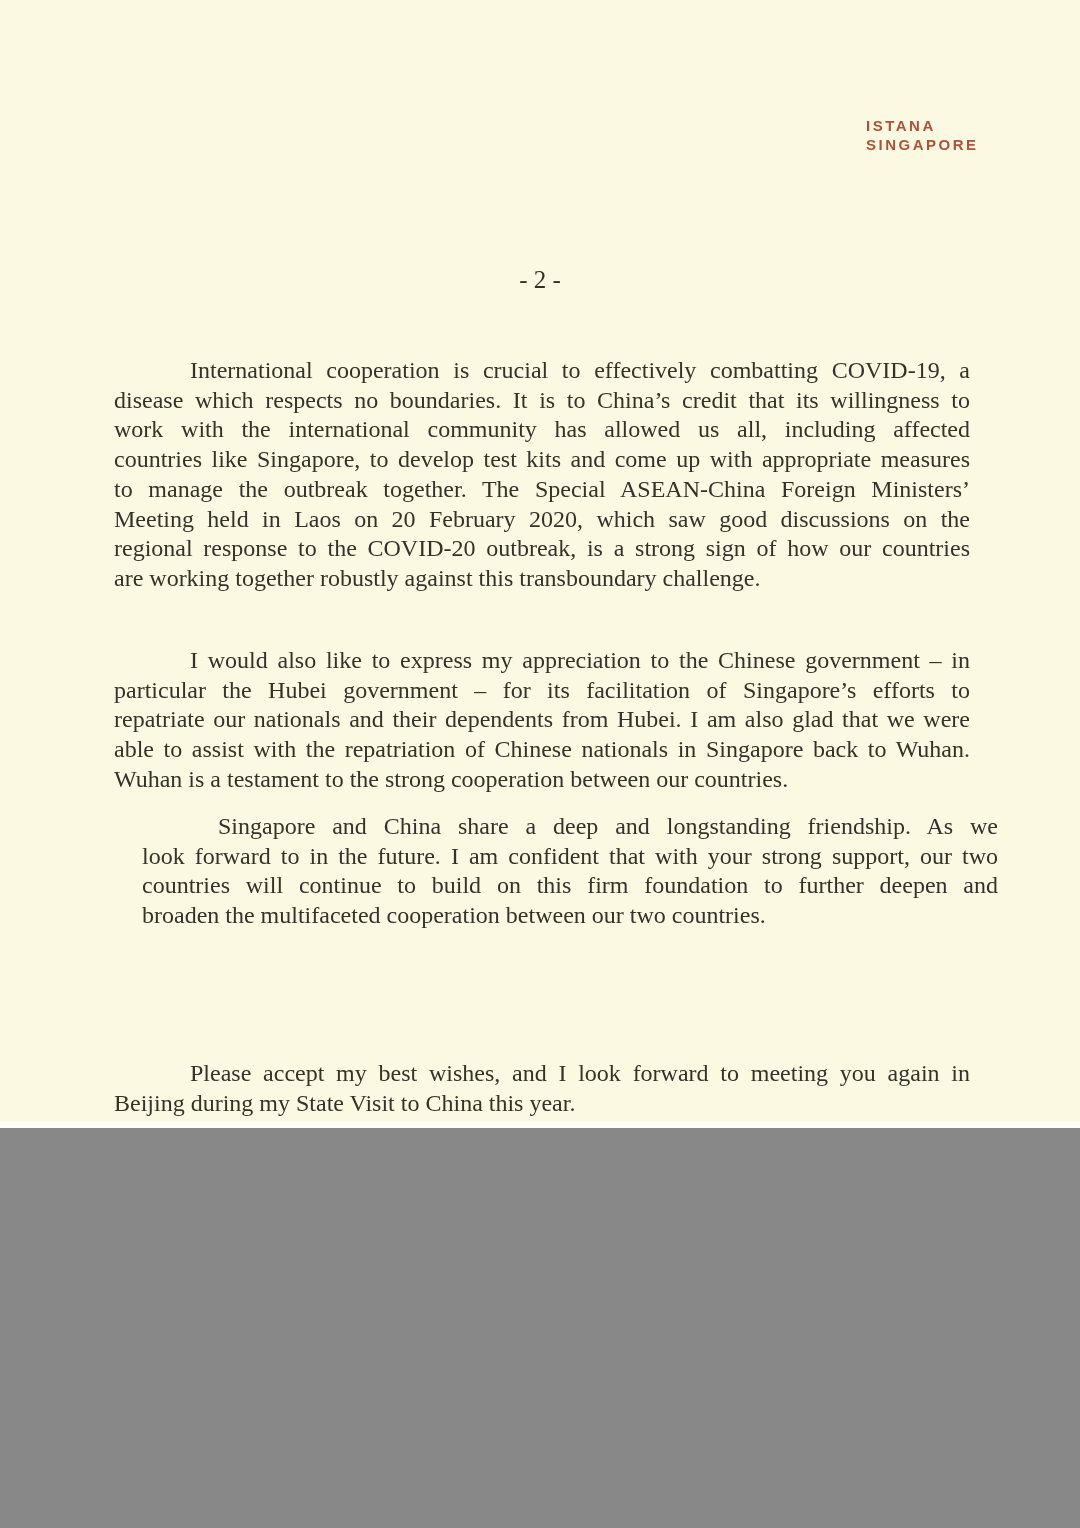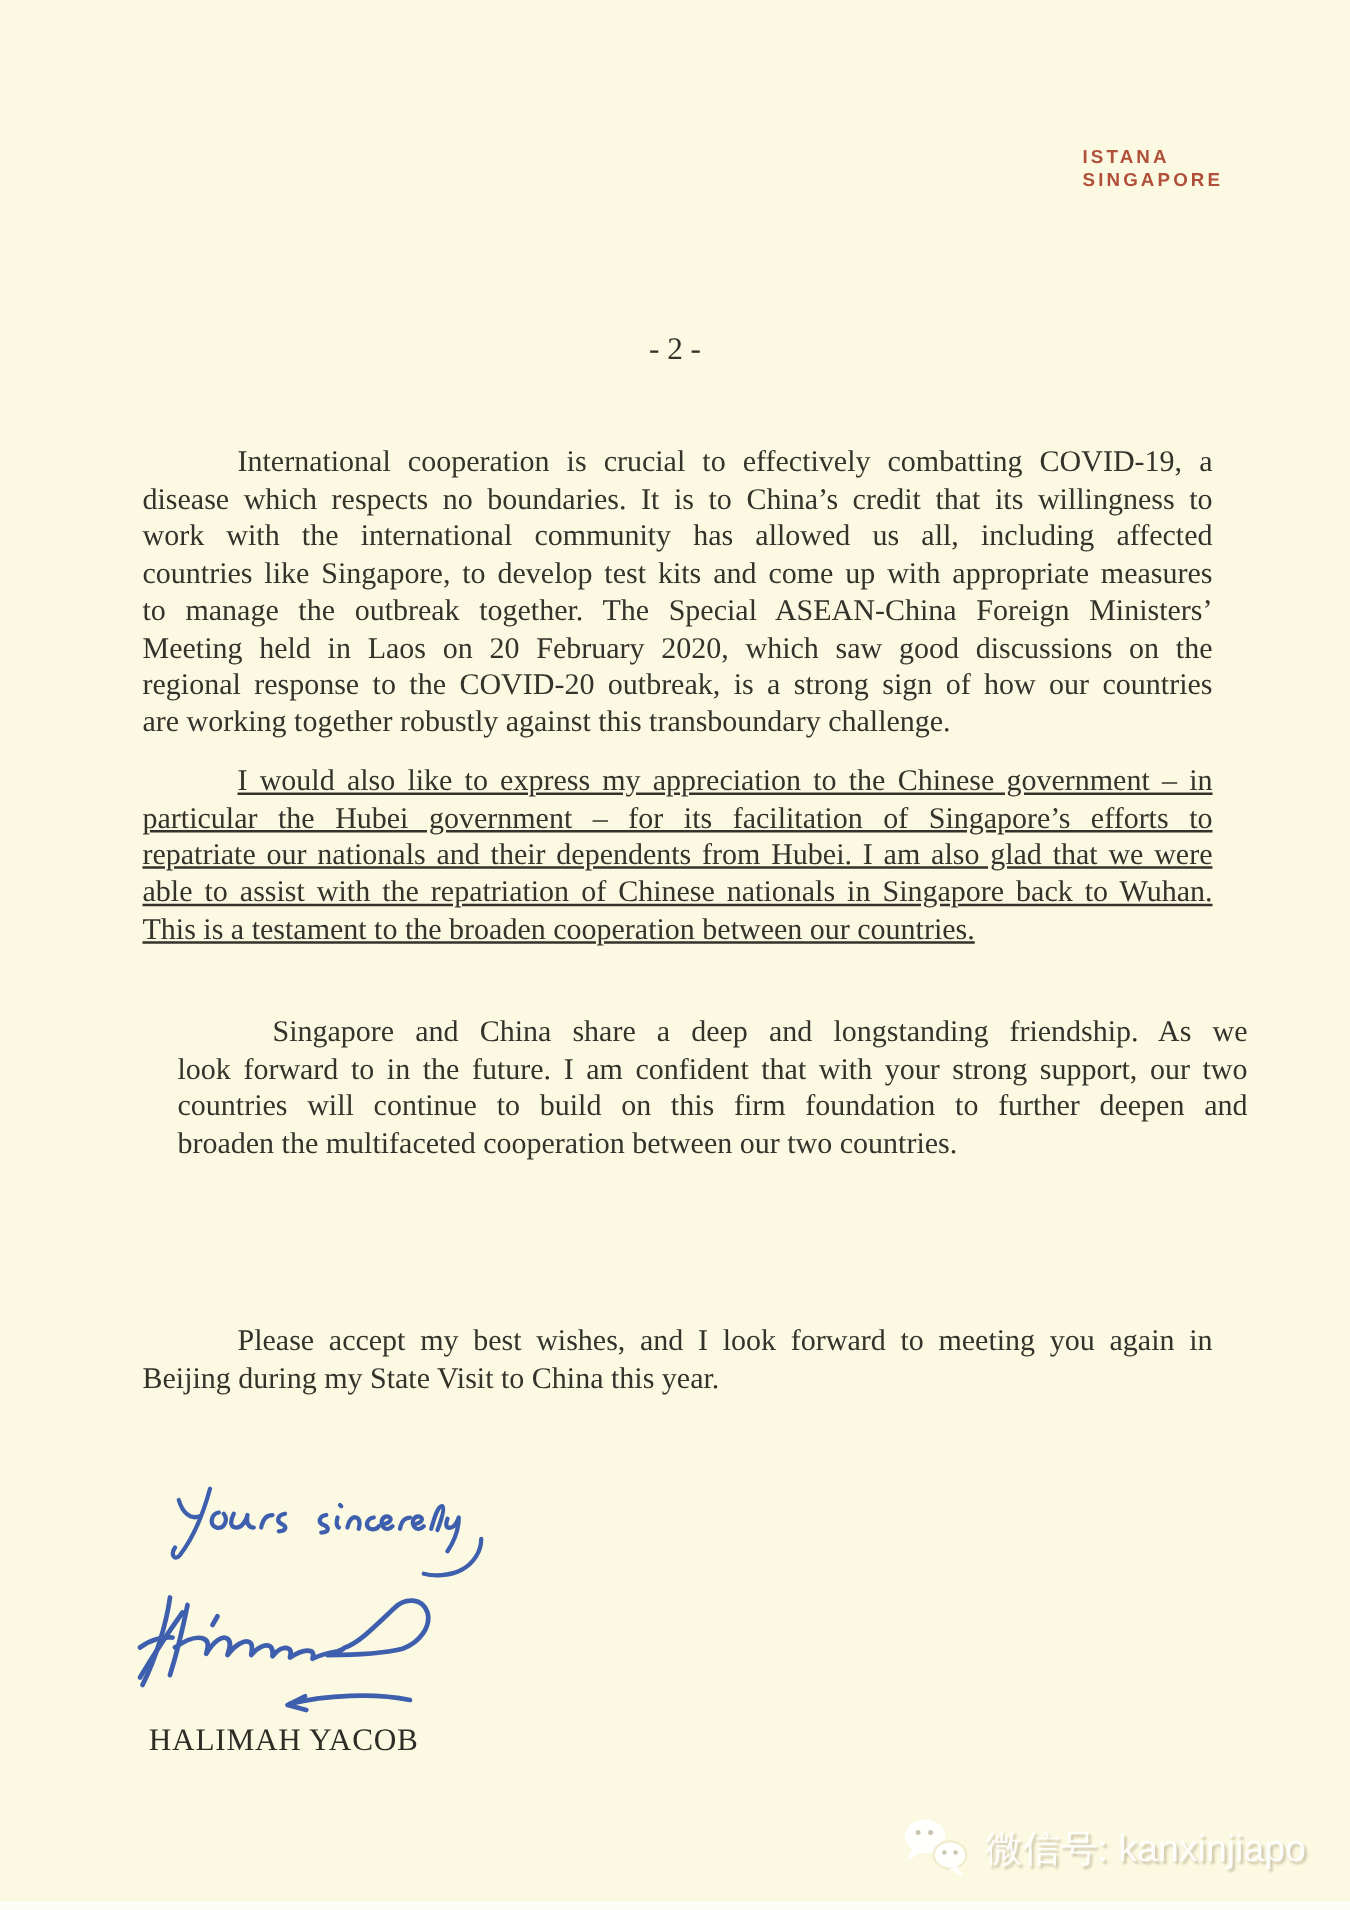"ISTANA" .page { height: 1528px -> 1128px }
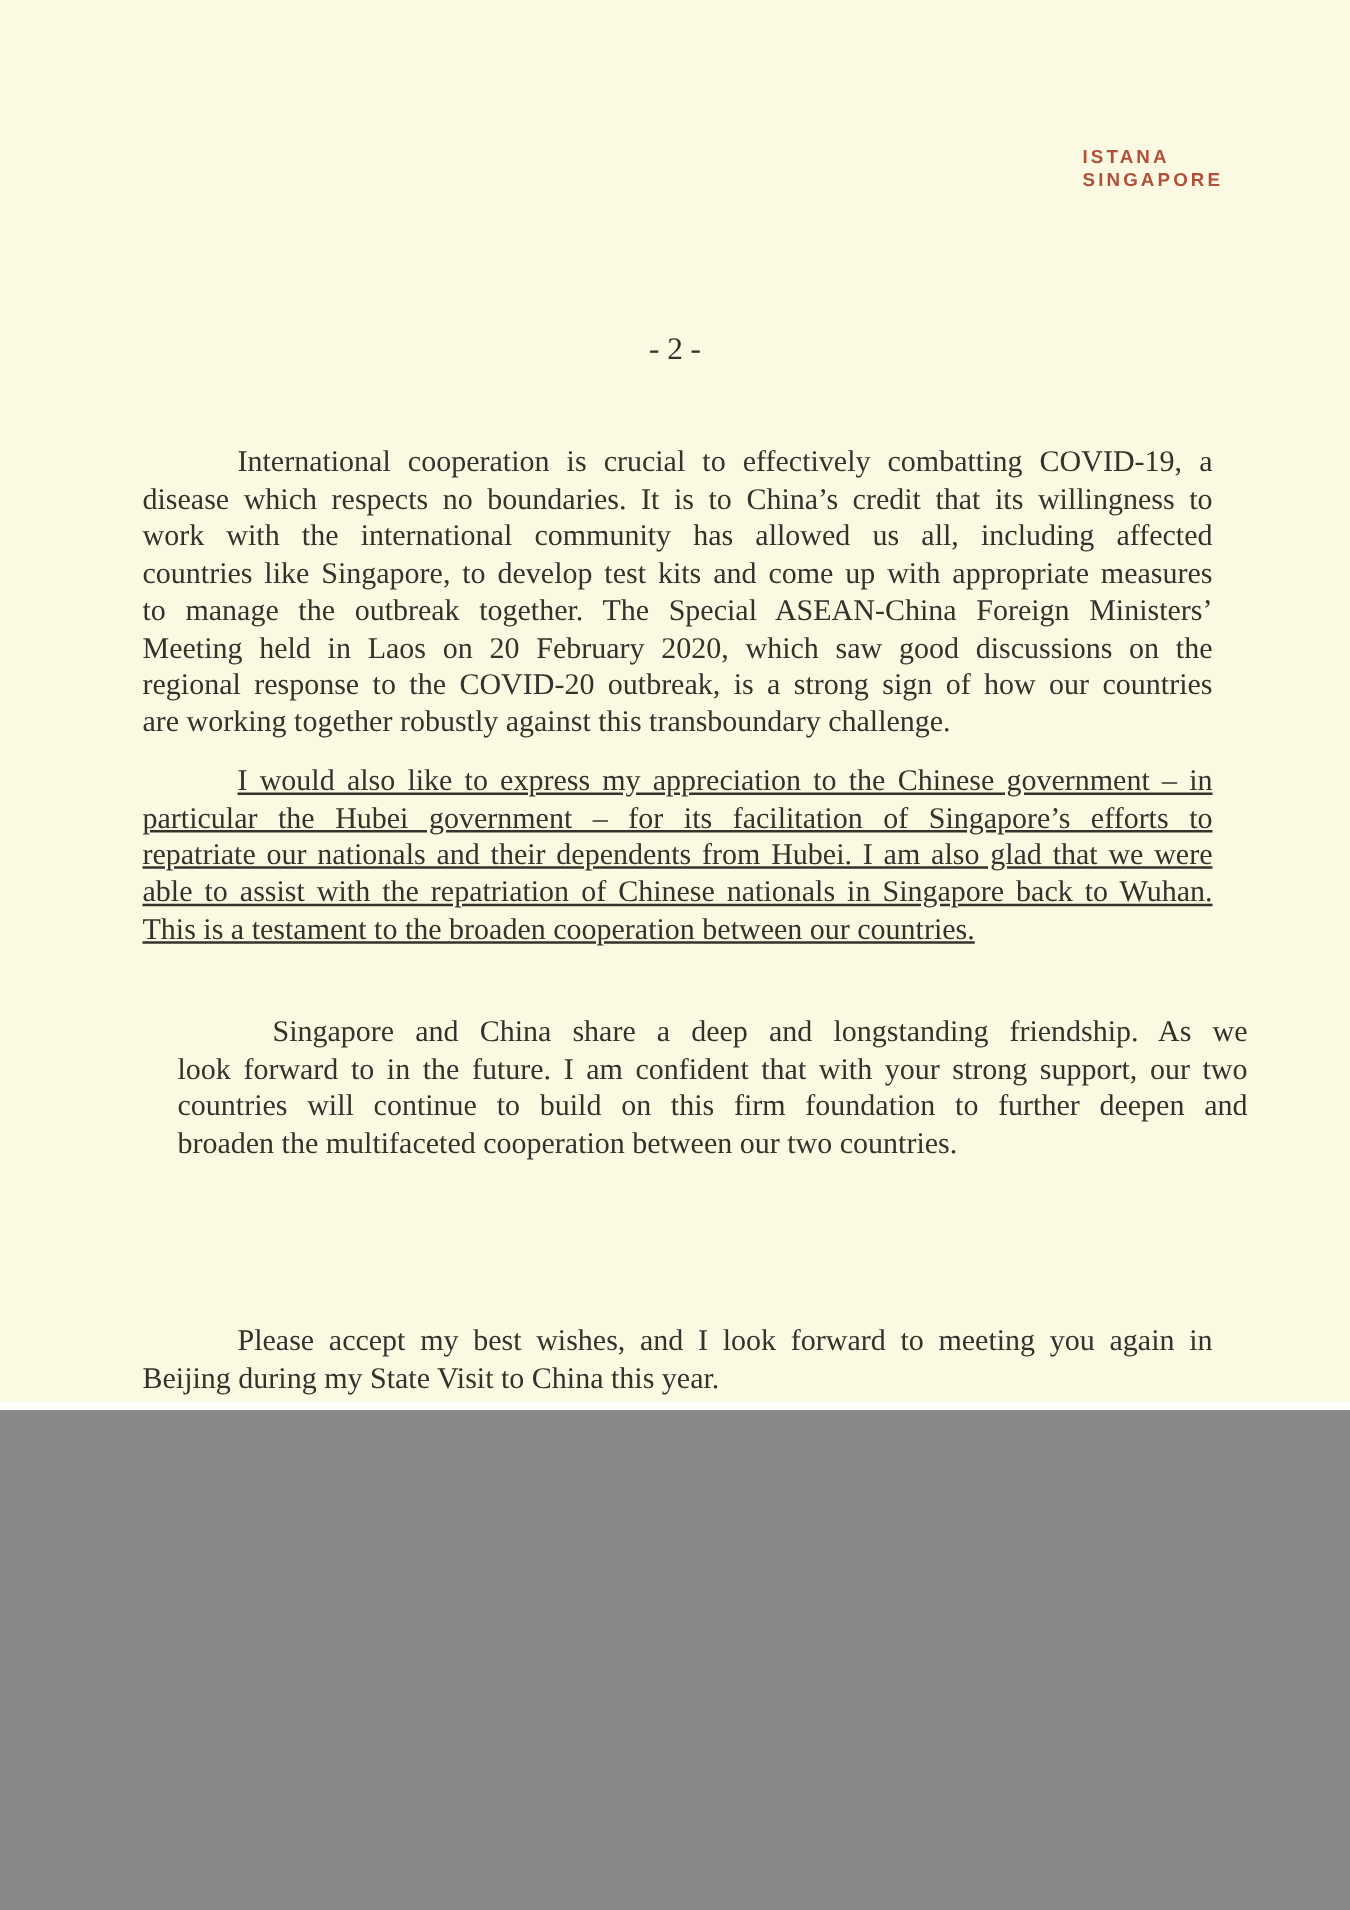"I would also like to" .p2 { text-decoration: underline -> none; top: 611px -> 646px }
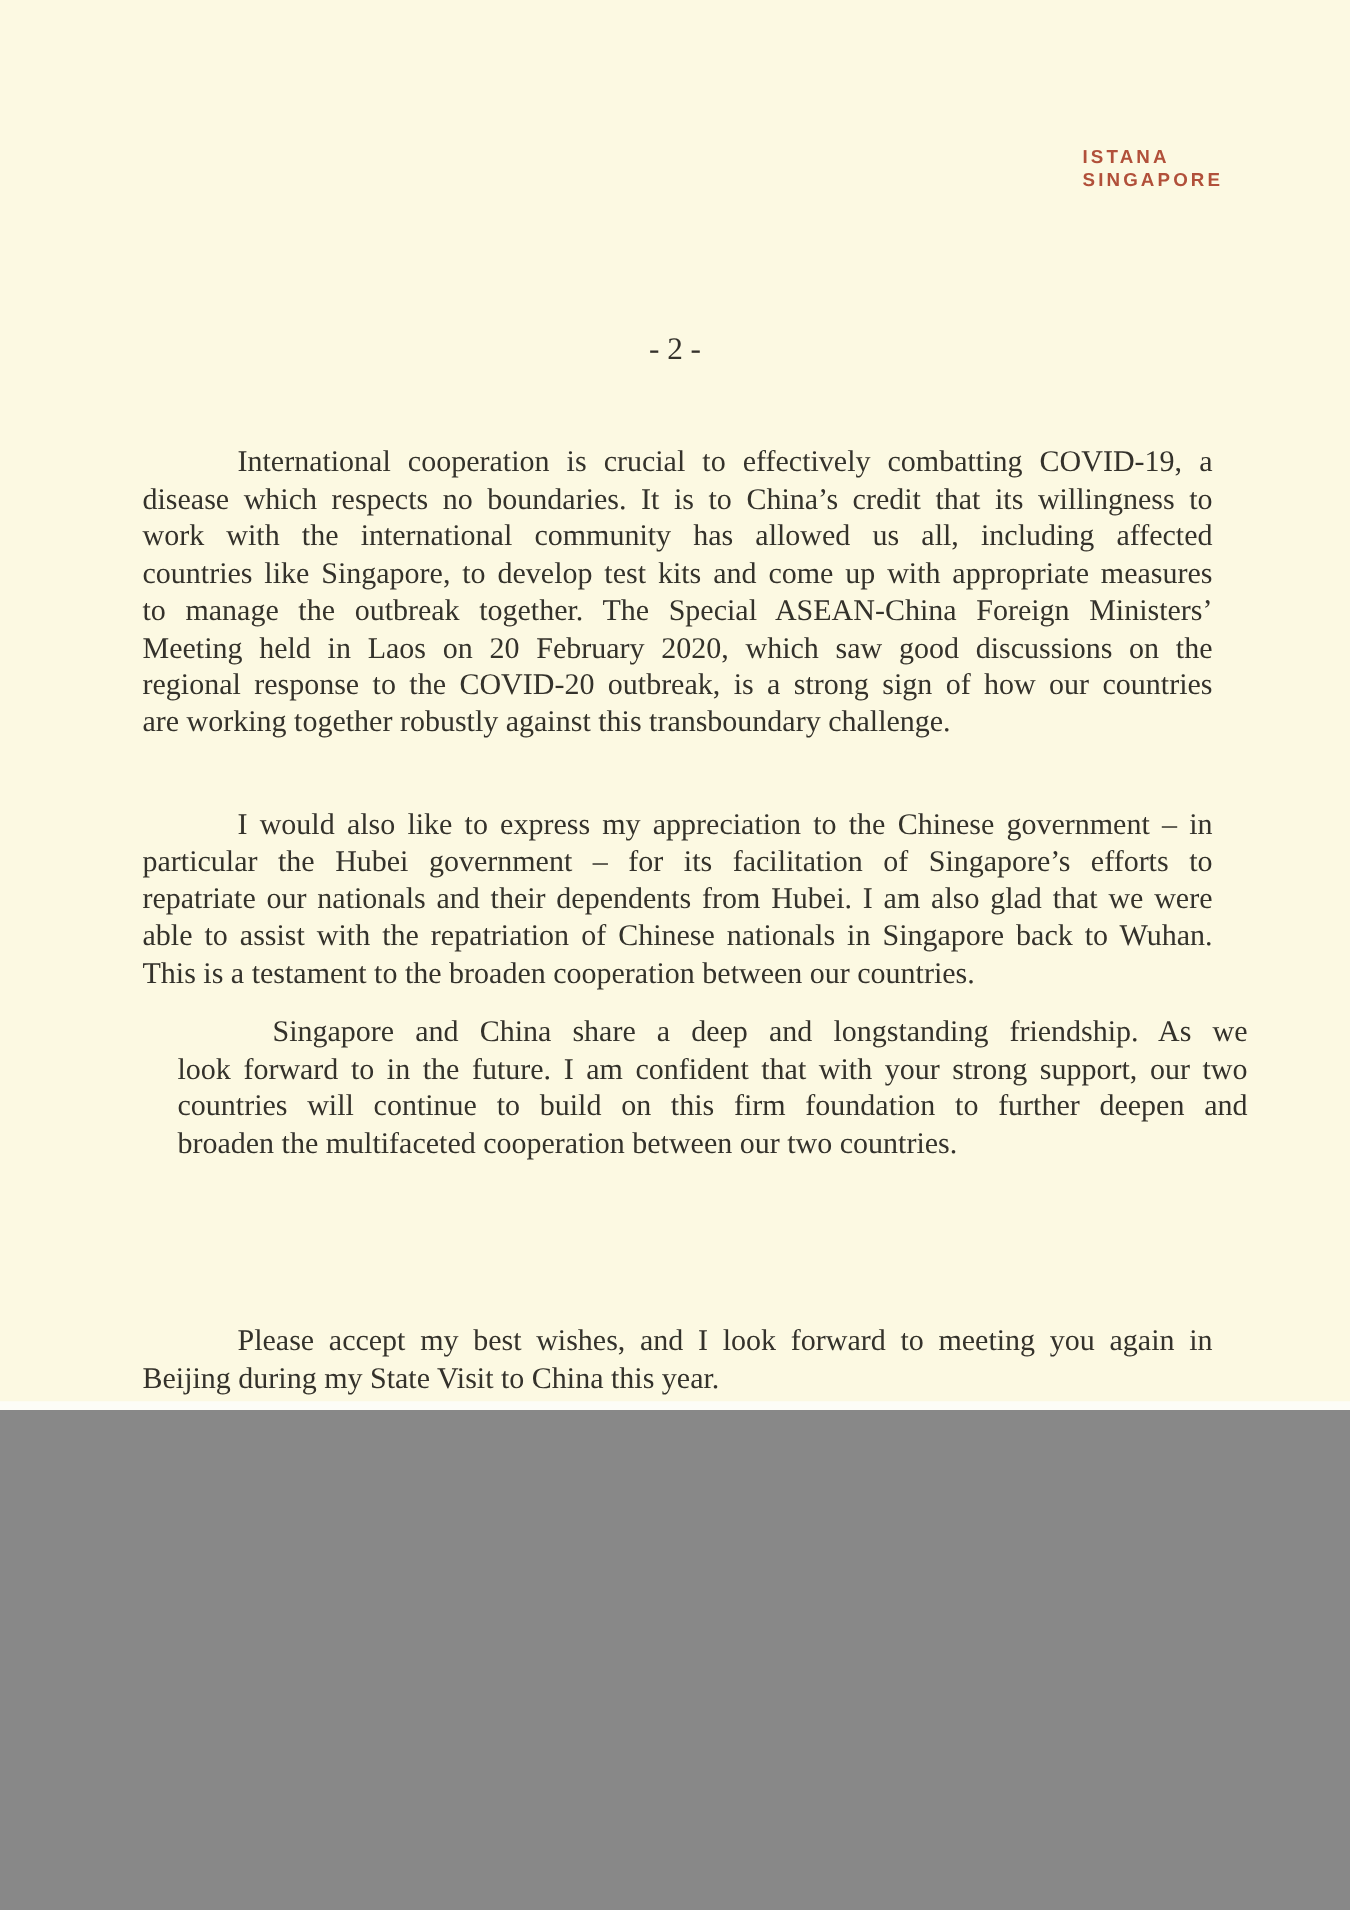"This is a testament to" div.line { text: This is a testament to the broaden -> Wuhan is a testament to the strong }
